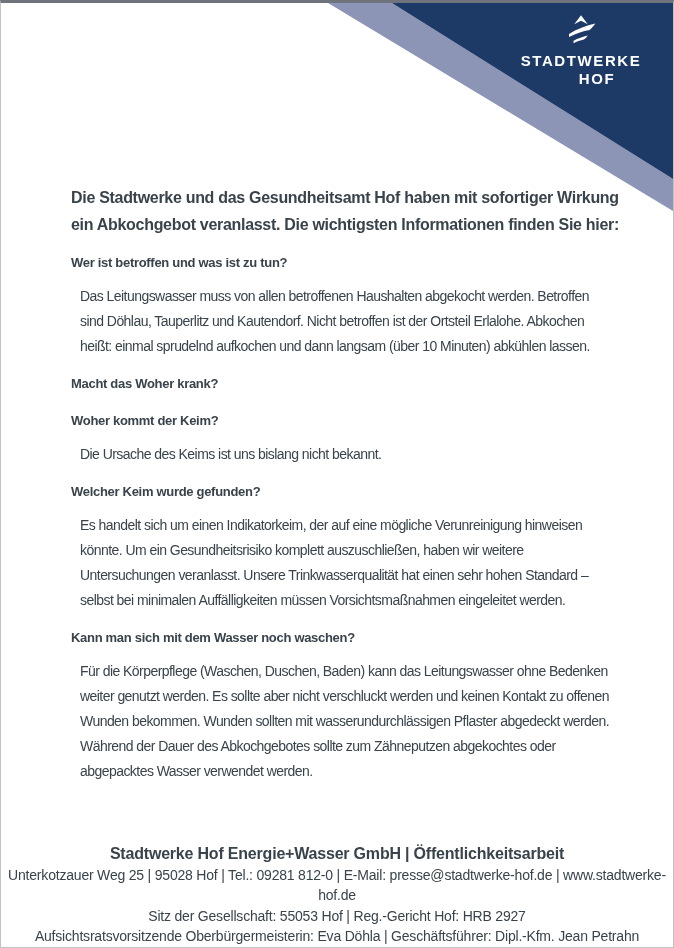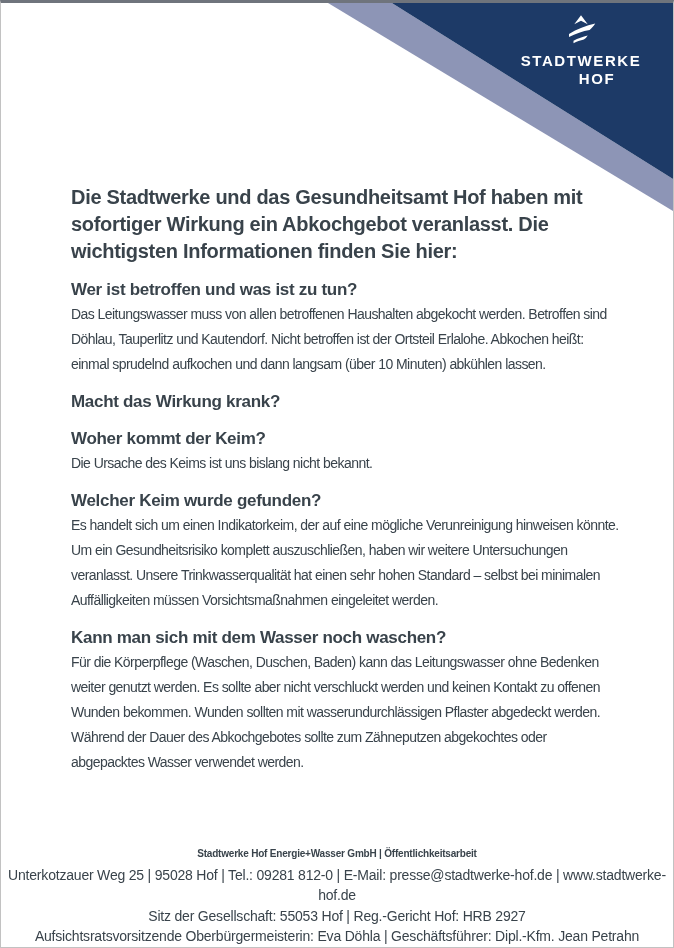"Die Stadtwerke und das Gesundheitsamt" .intro { font-size: 20px -> 16px }
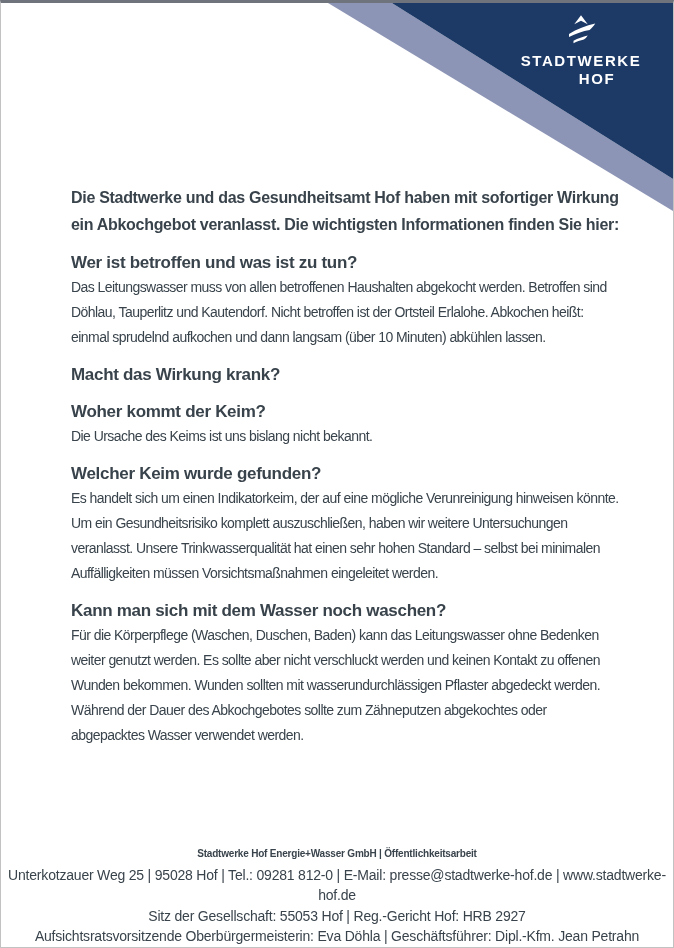"Wer ist betroffen und was" .section-heading { font-size: 17px -> 13px }
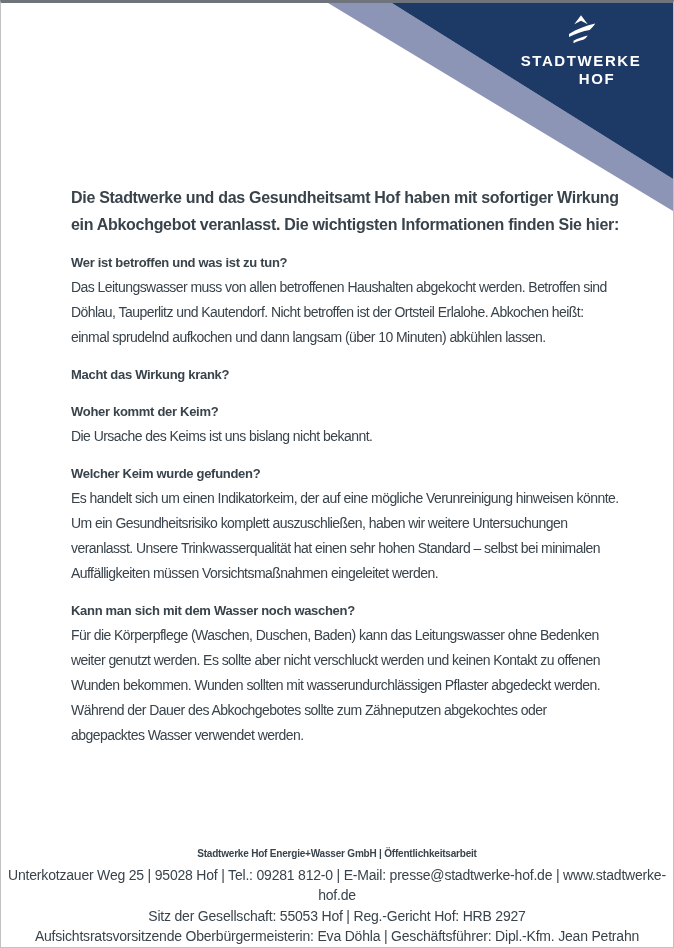"Das Leitungswasser muss von allen" .section-body { margin: 0 -> 9px }
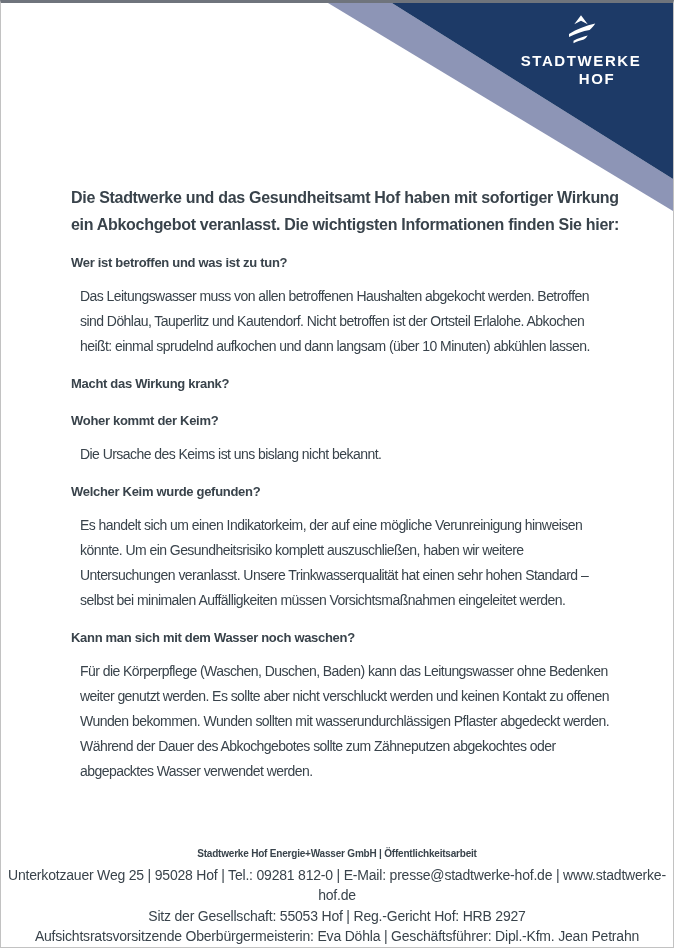"Macht das Wirkung krank?" h2.section-heading { text: Wirkung -> Woher }
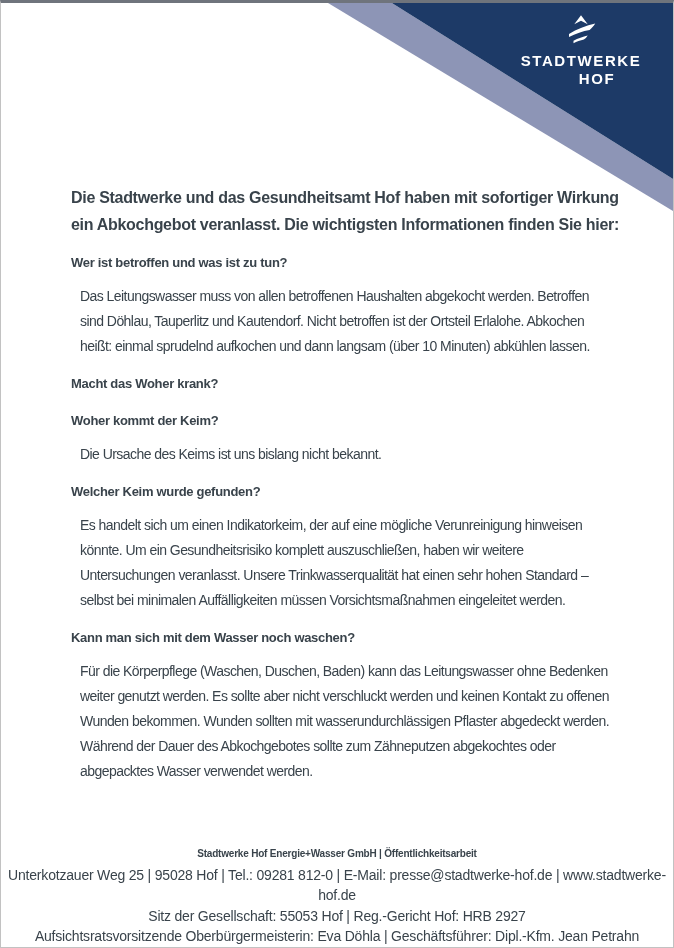"Stadtwerke Hof Energie+Wasser GmbH |" .footer-line.bold { font-size: 10px -> 16px }
